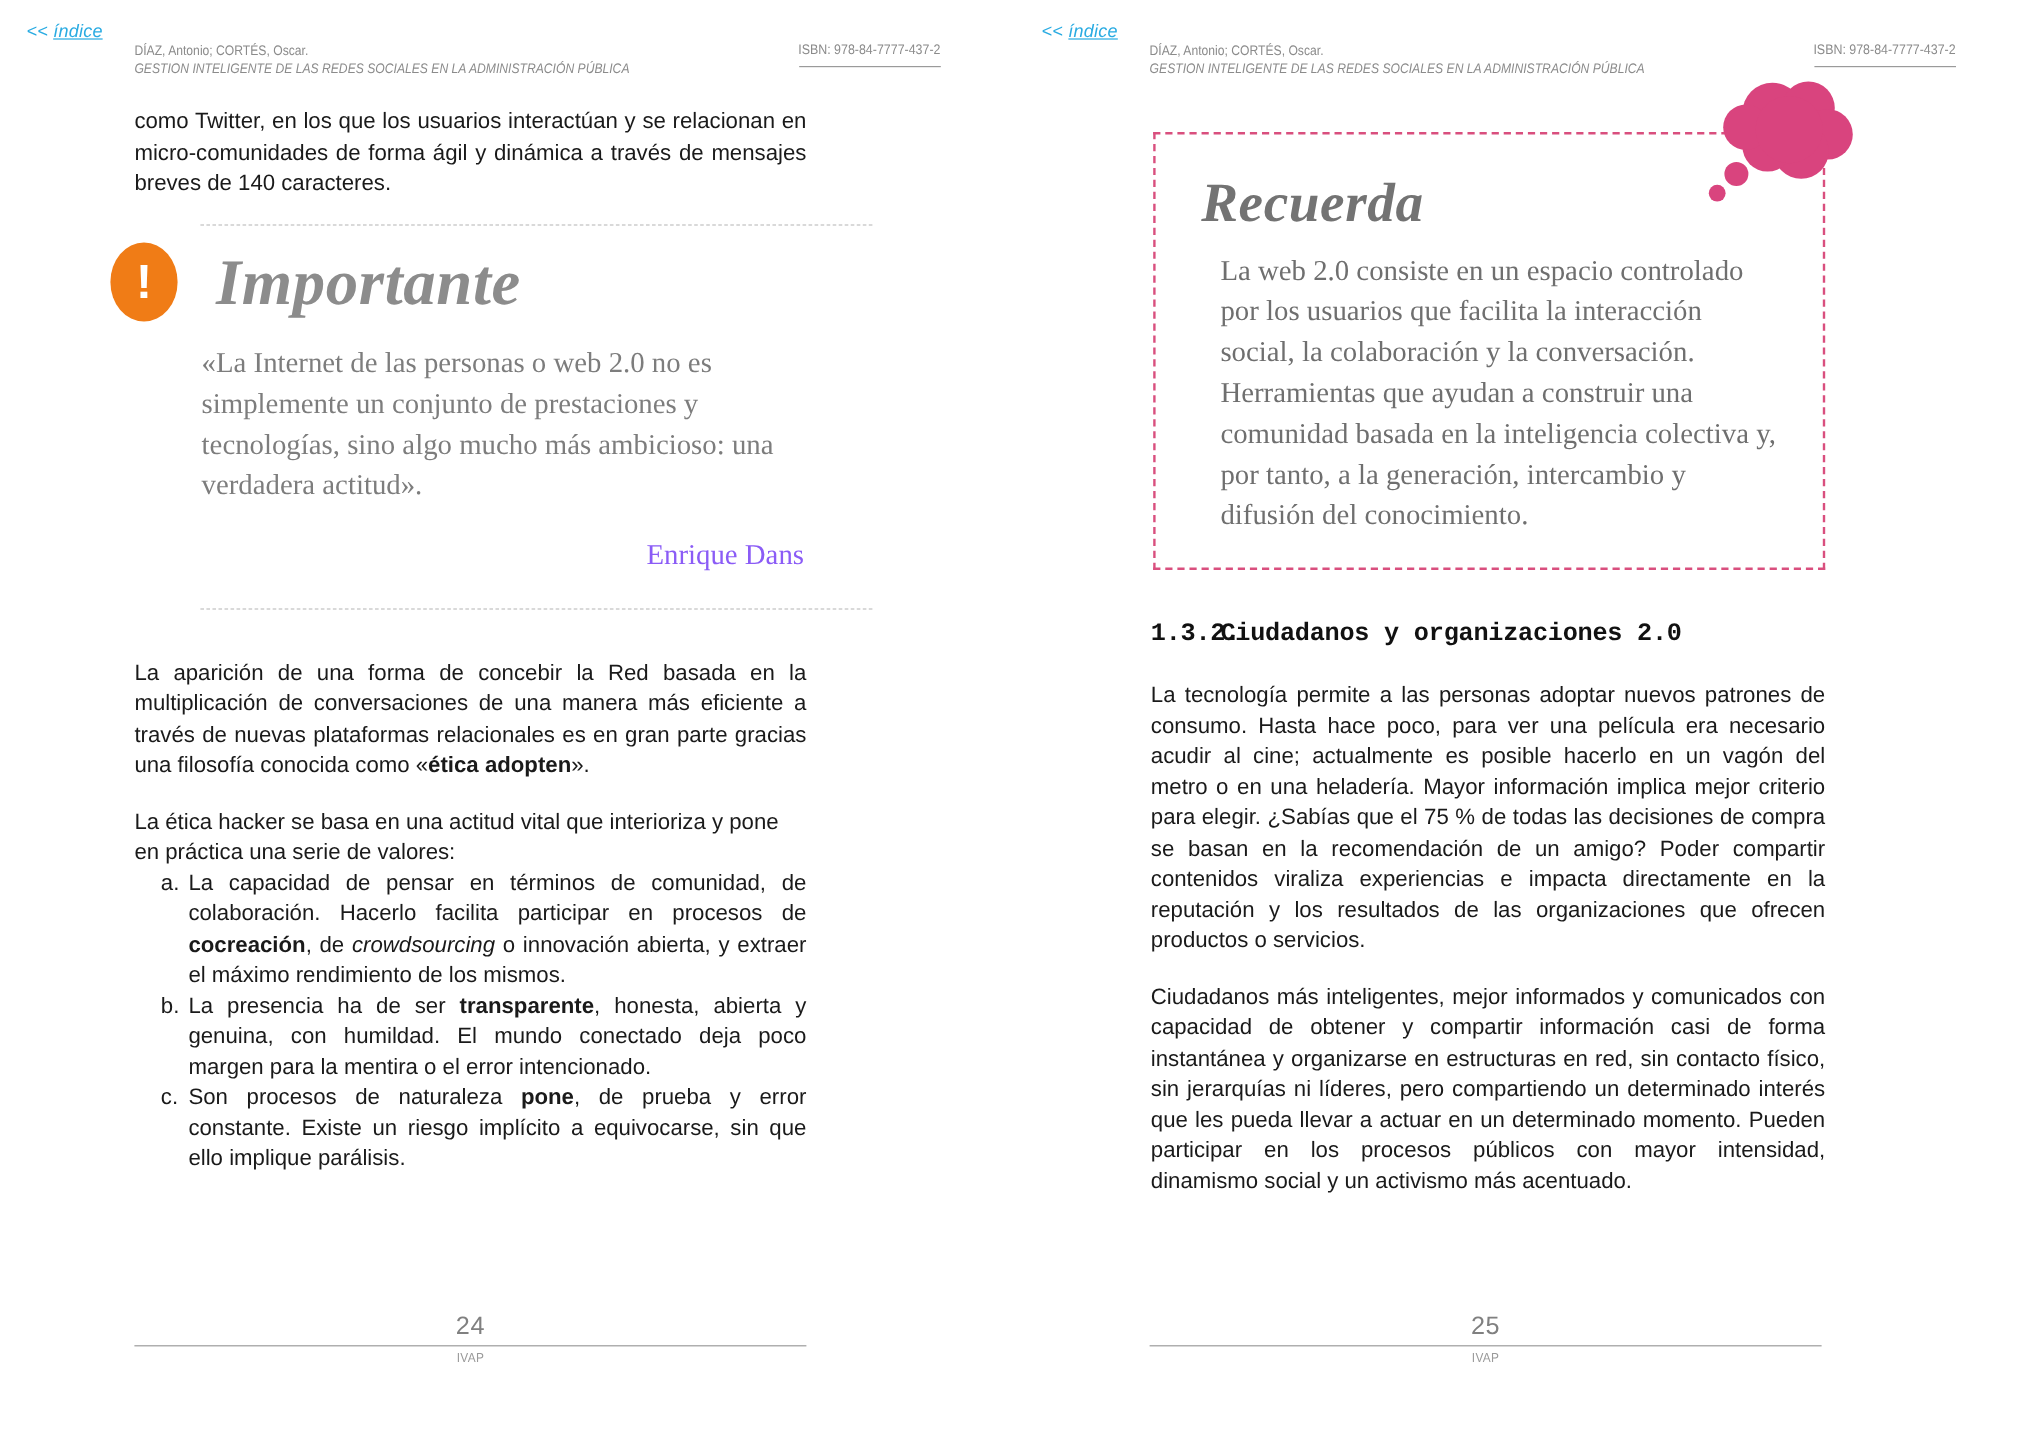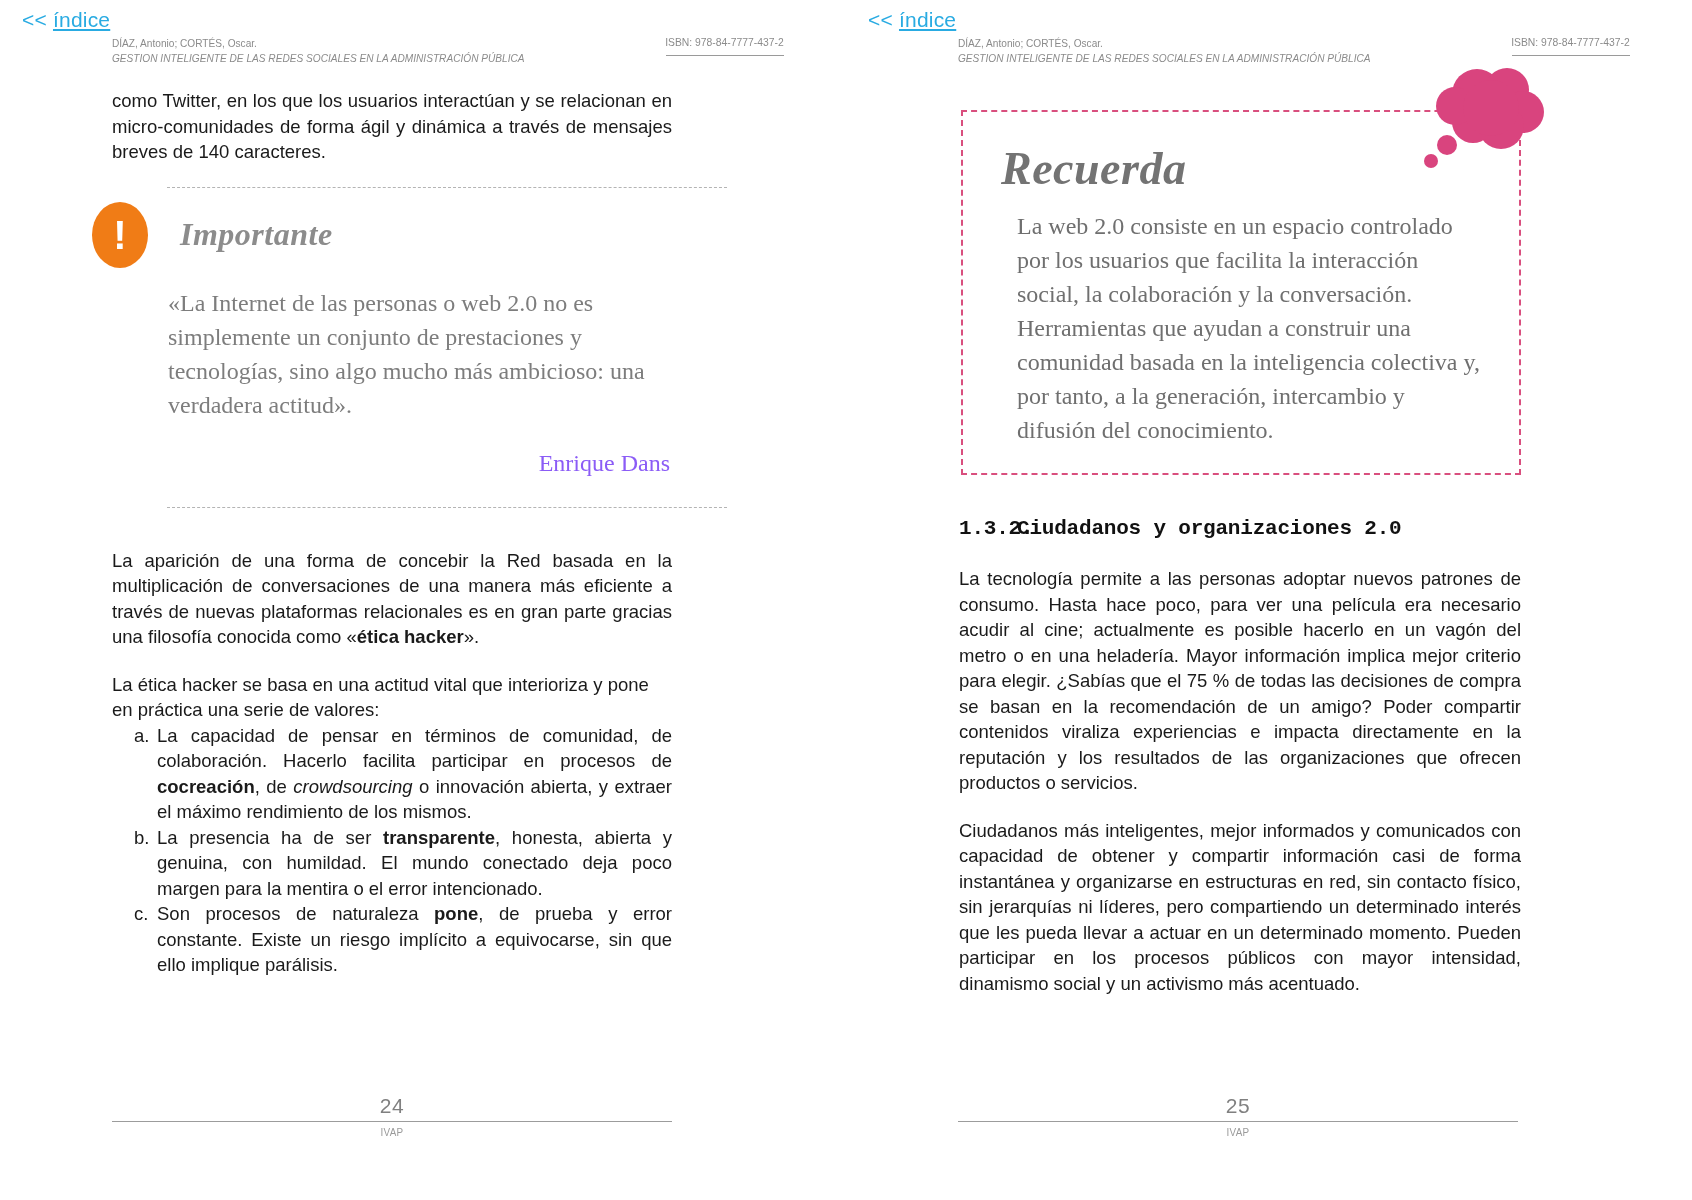"<< índice" .index-link { font-size: 21px -> 15px; font-style: none -> italic; top: 8px -> 18px }
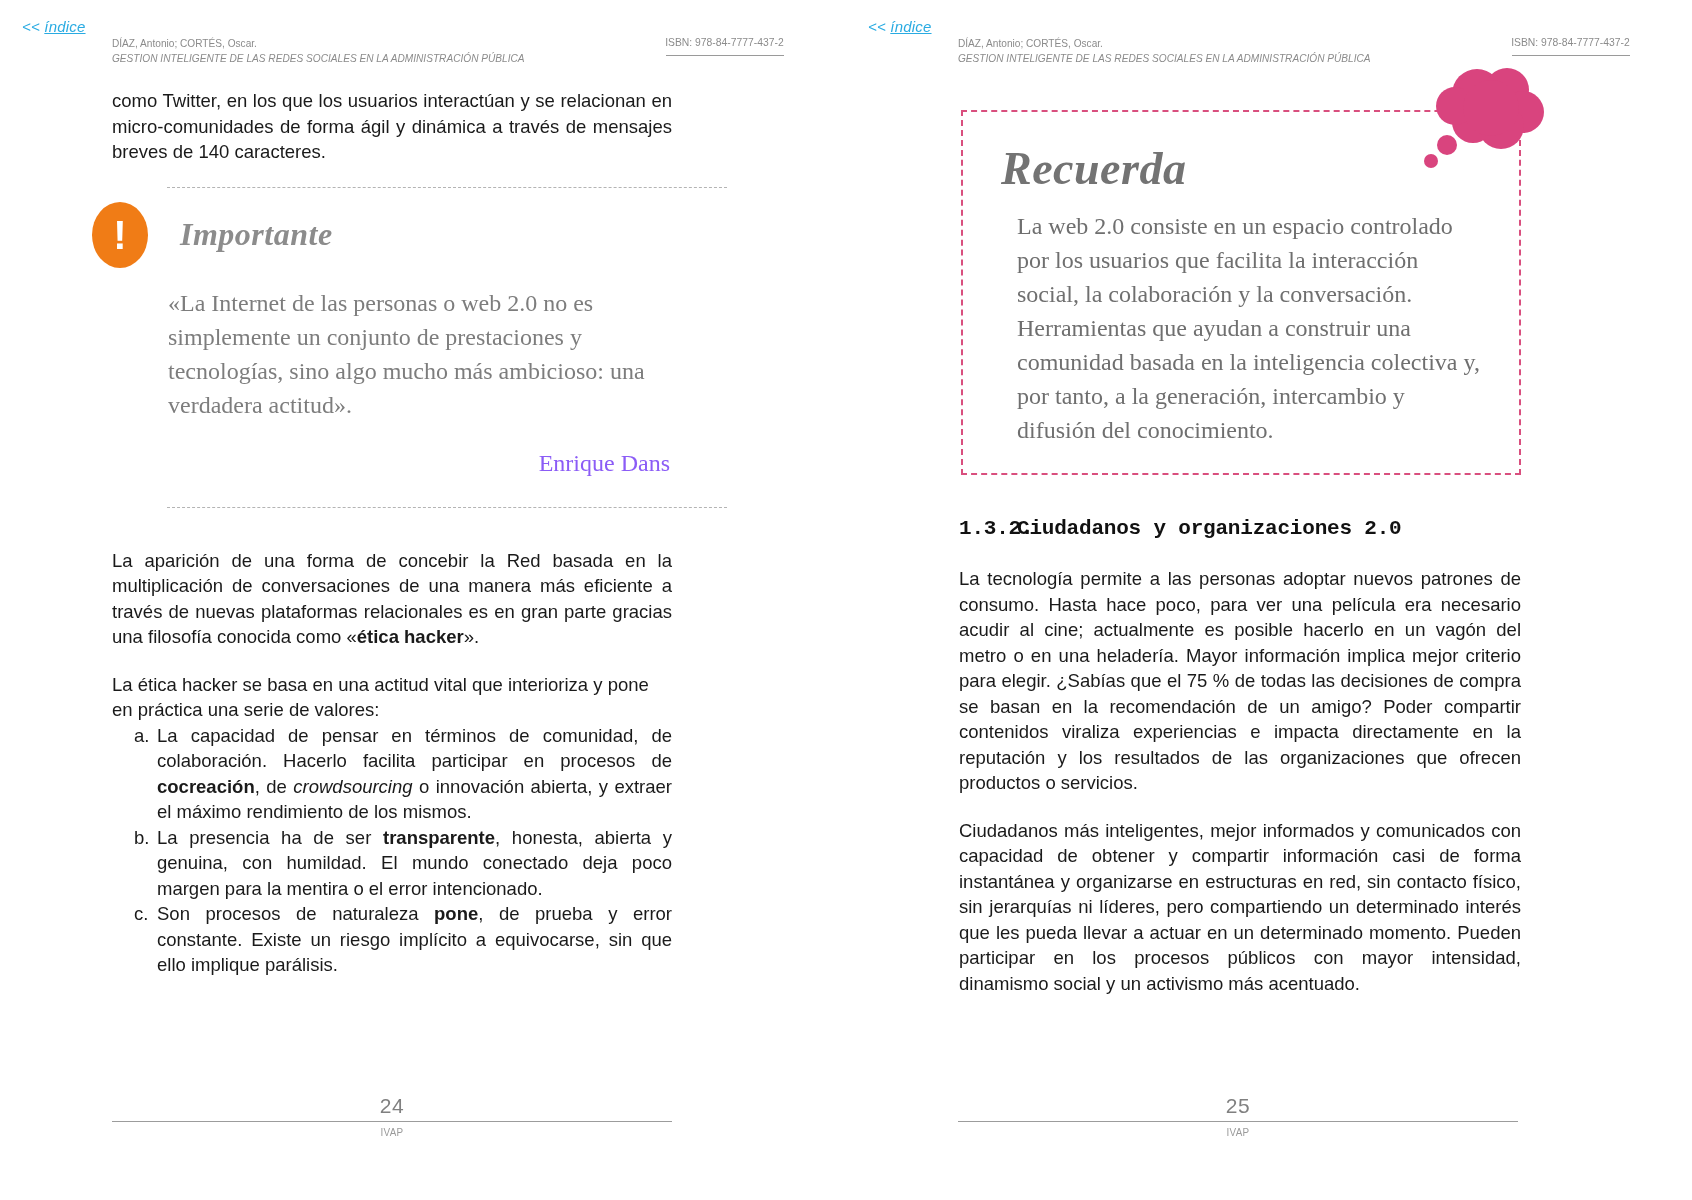"Importante" .imp-title { font-size: 32px -> 54px }
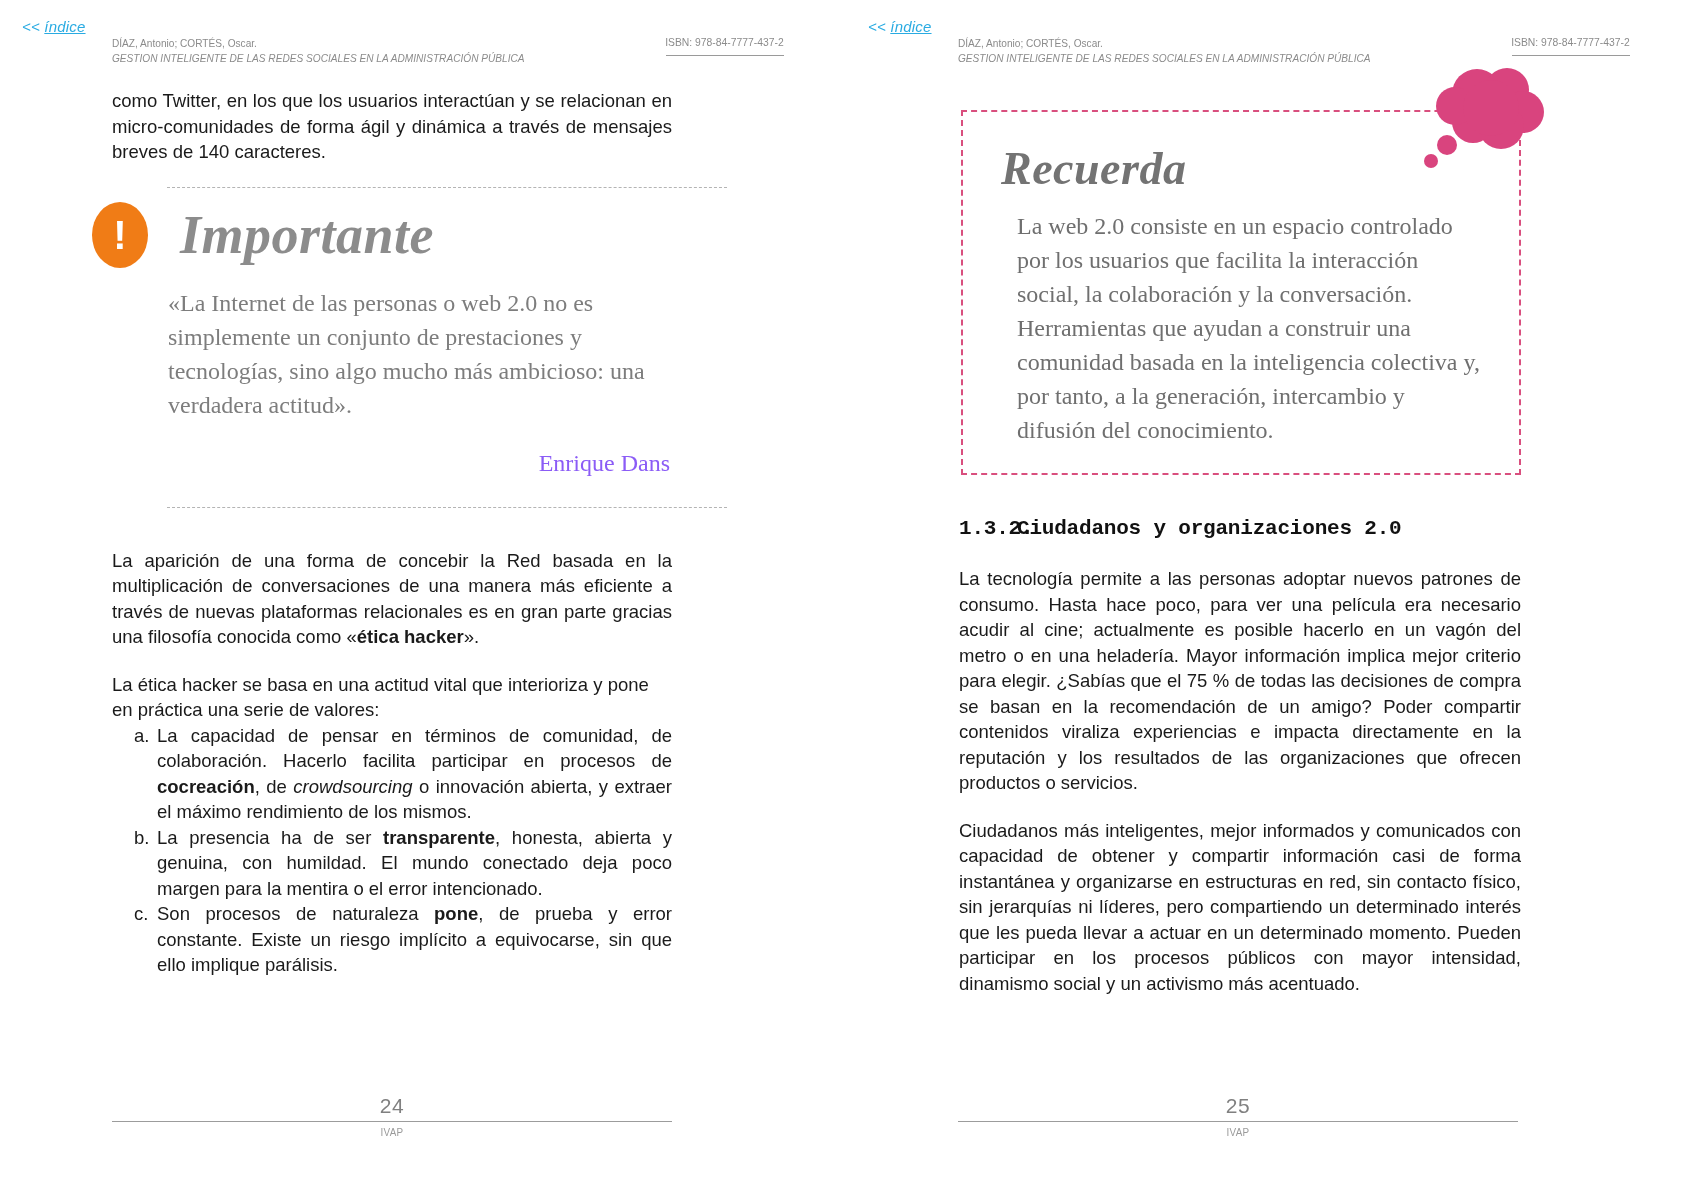"ética hacker" b { text: hacker -> adopten }
